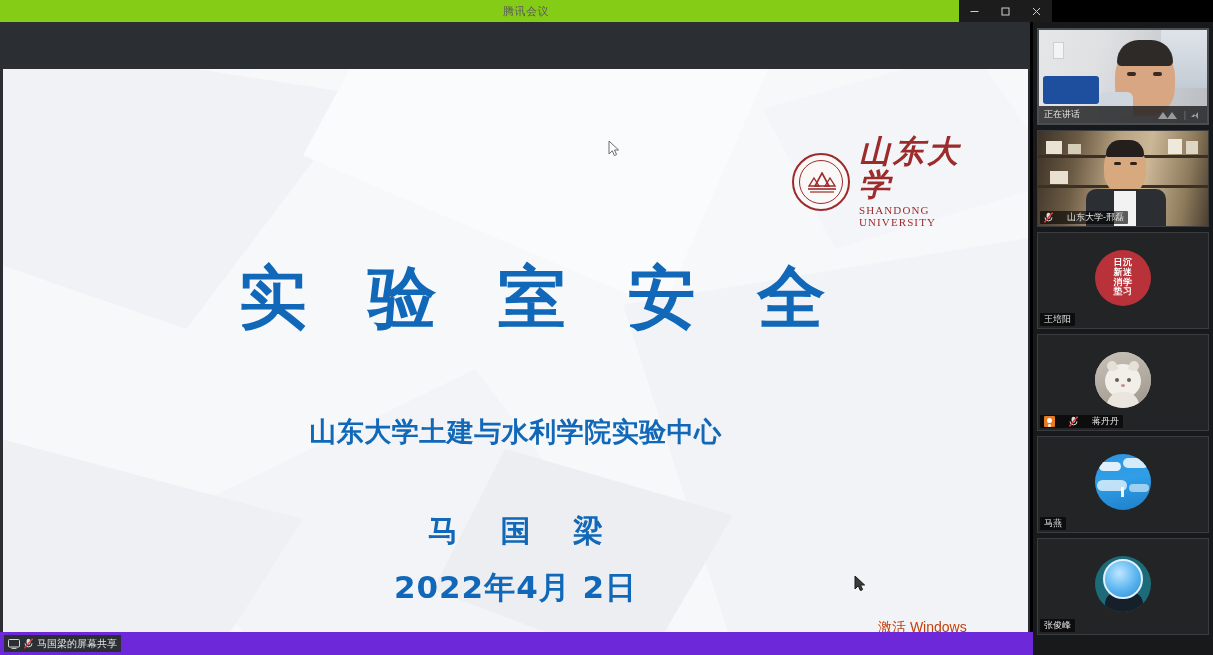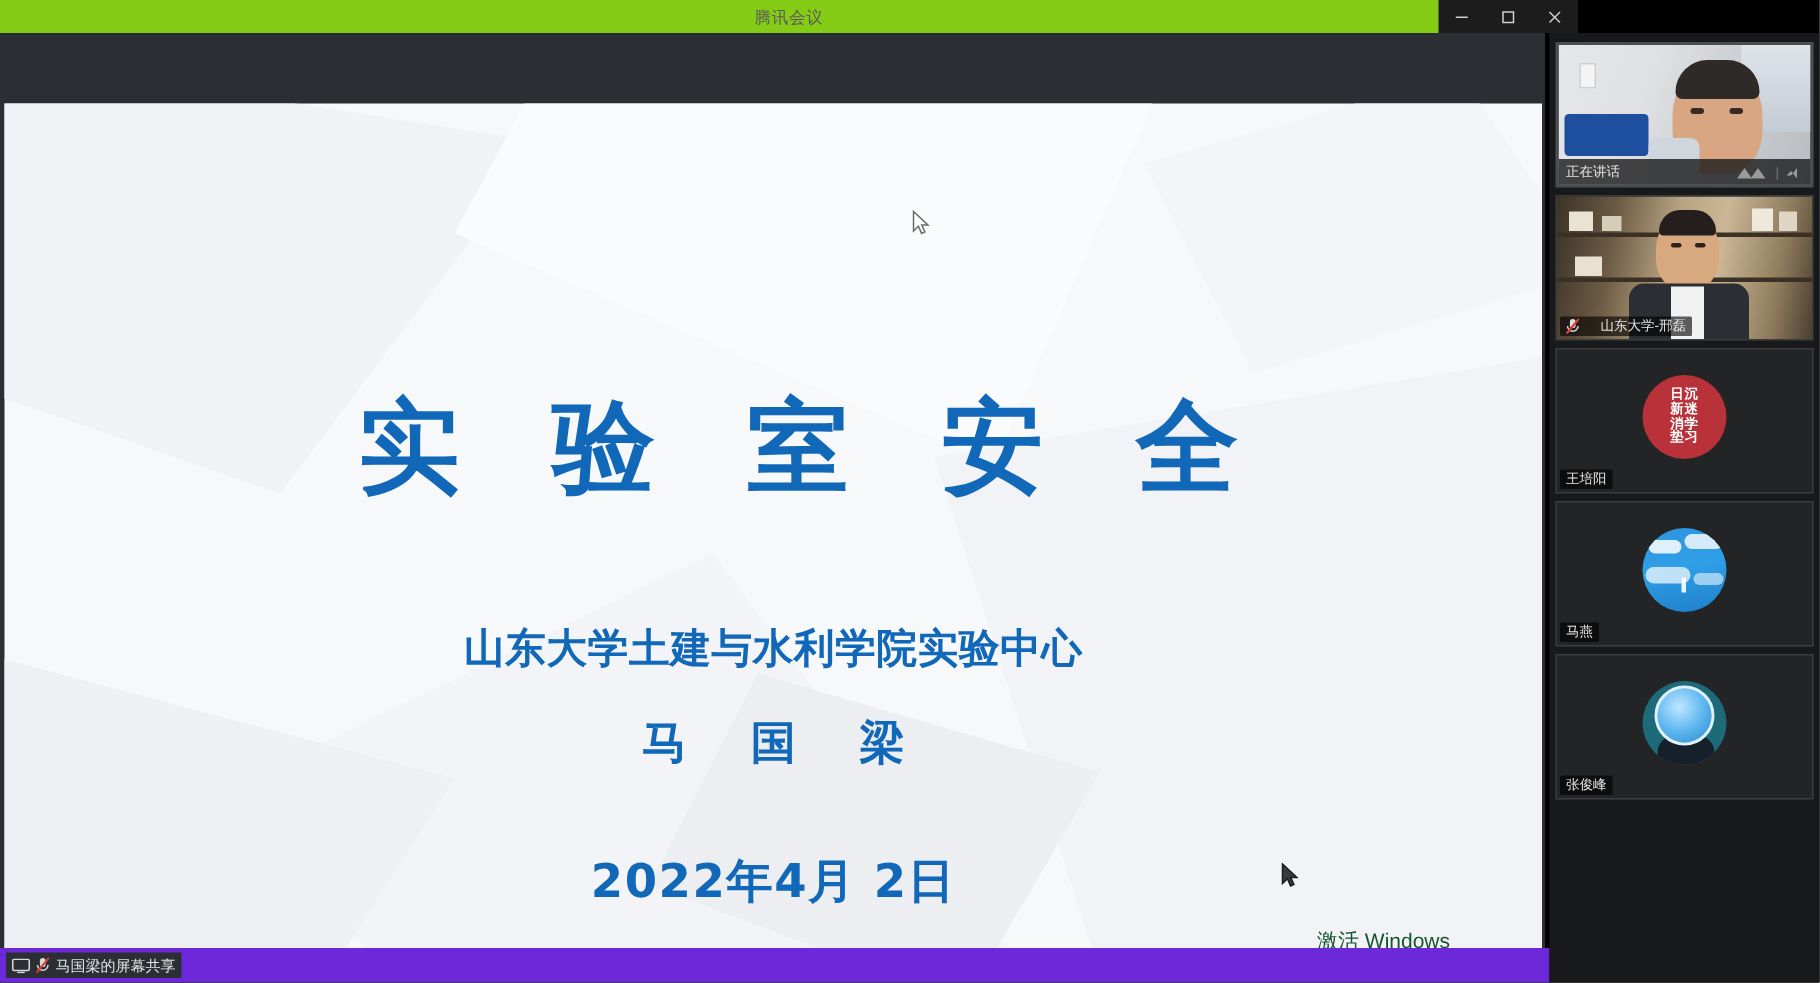"山东大学" div.logo-wrap { html: none -> <div> <div> <svg> <path></path> <path></path> <path></path> <line></line> <line></line> </svg> </div> <div> <div>山东大学</div> <div>SHANDONG UNIVERSITY</div> </div> </div> }
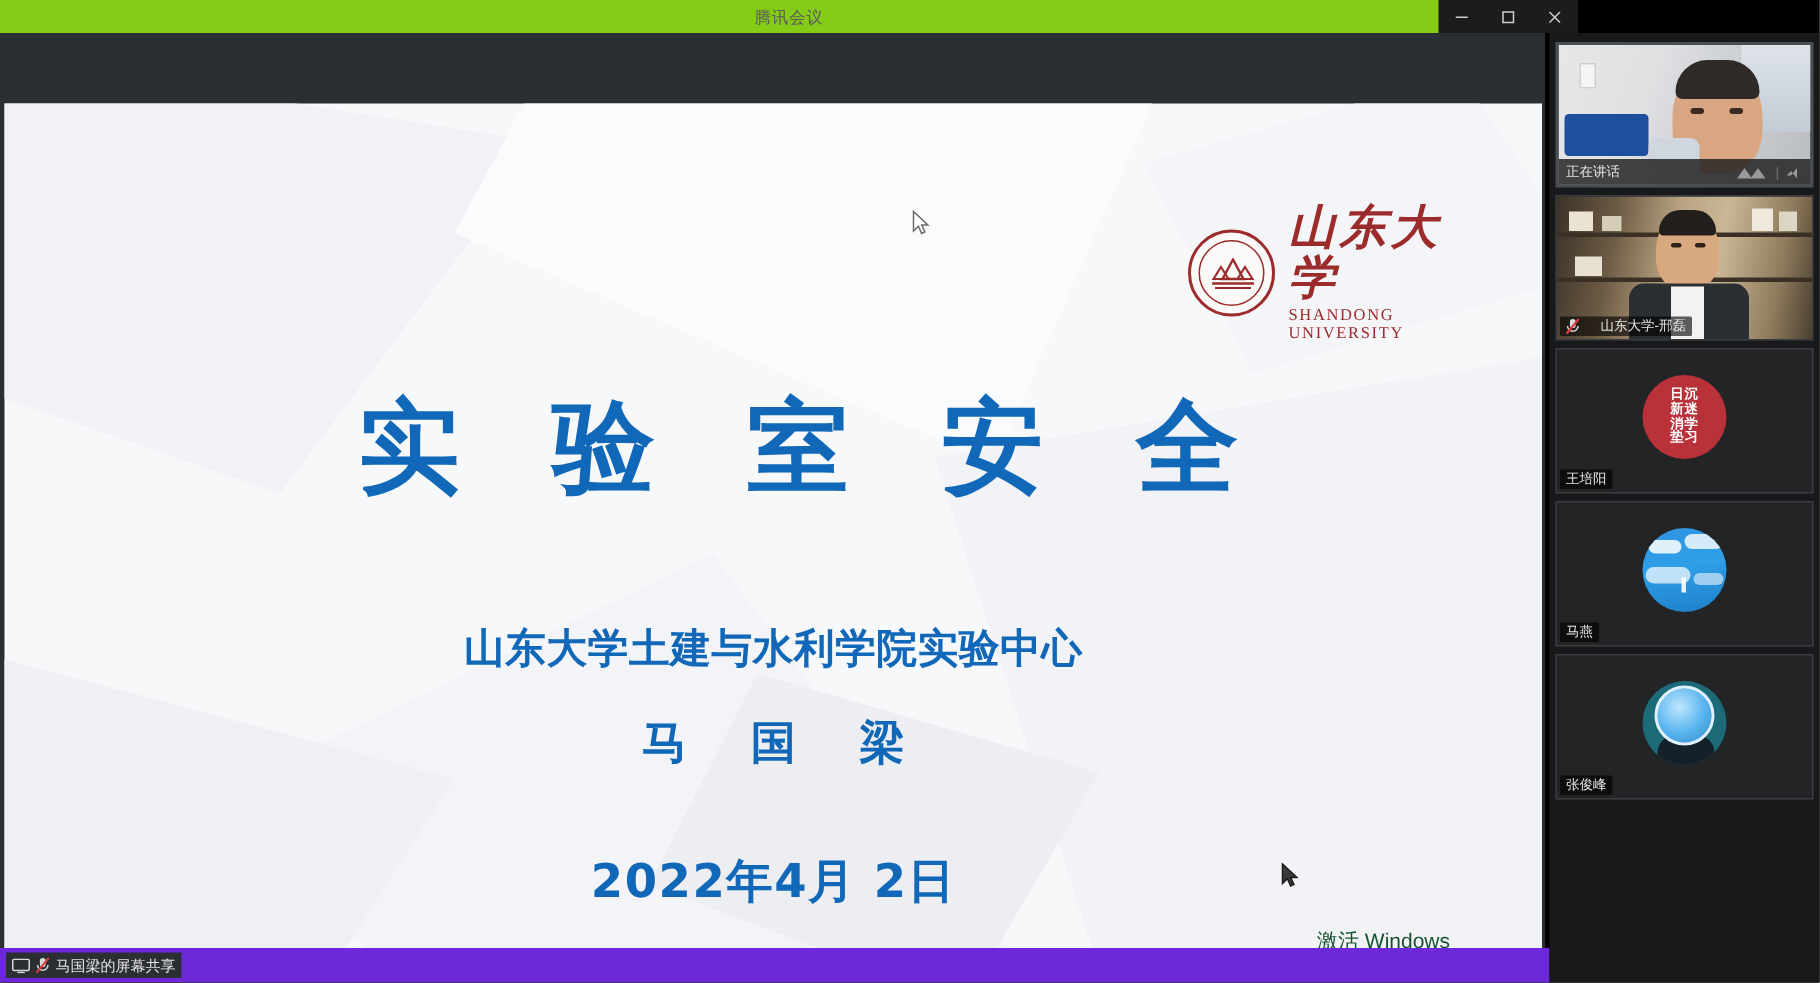"蒋丹丹" div.tile { html: none -> <div> <div> <div></div> <div></div> <div></div> <div></div> <div></div> <div></div> <div></div> <div></div> </div> <div> <span></span> <svg> <rect></rect> <path></path> <line></line> </svg> <span>蒋丹丹</span> </div> </div> }
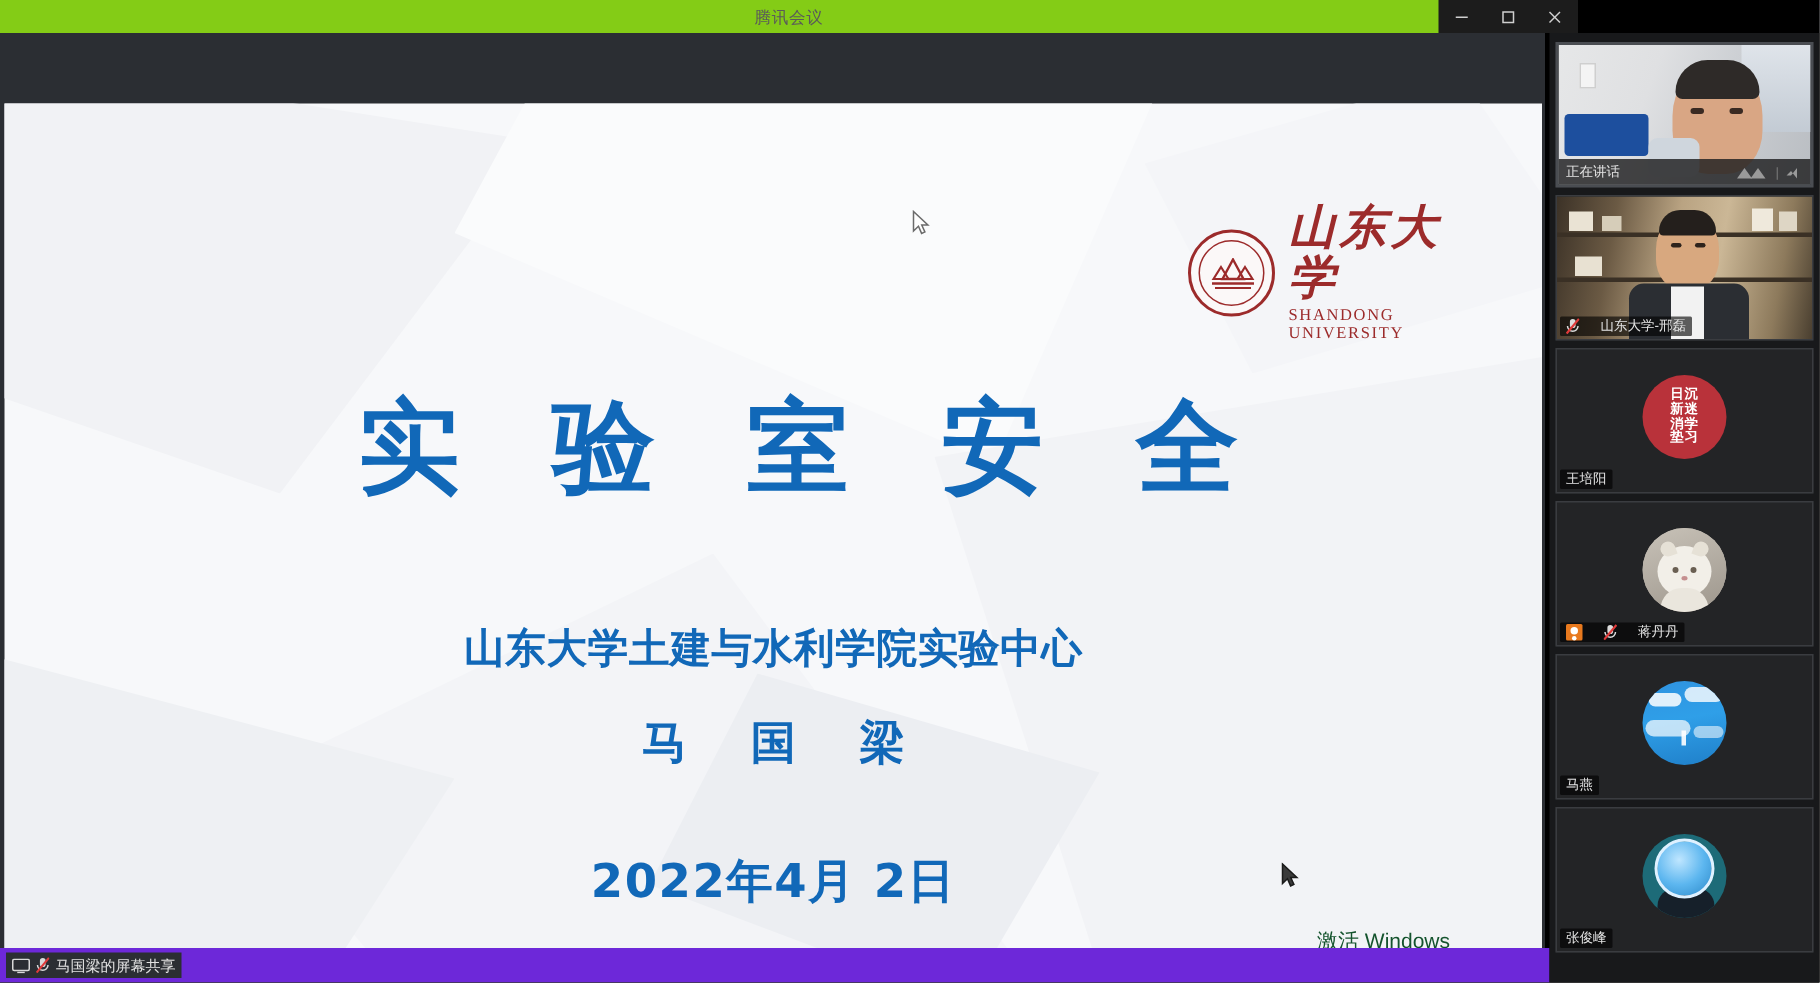"马 国 梁" .slide-author { top: 406px -> 442px }
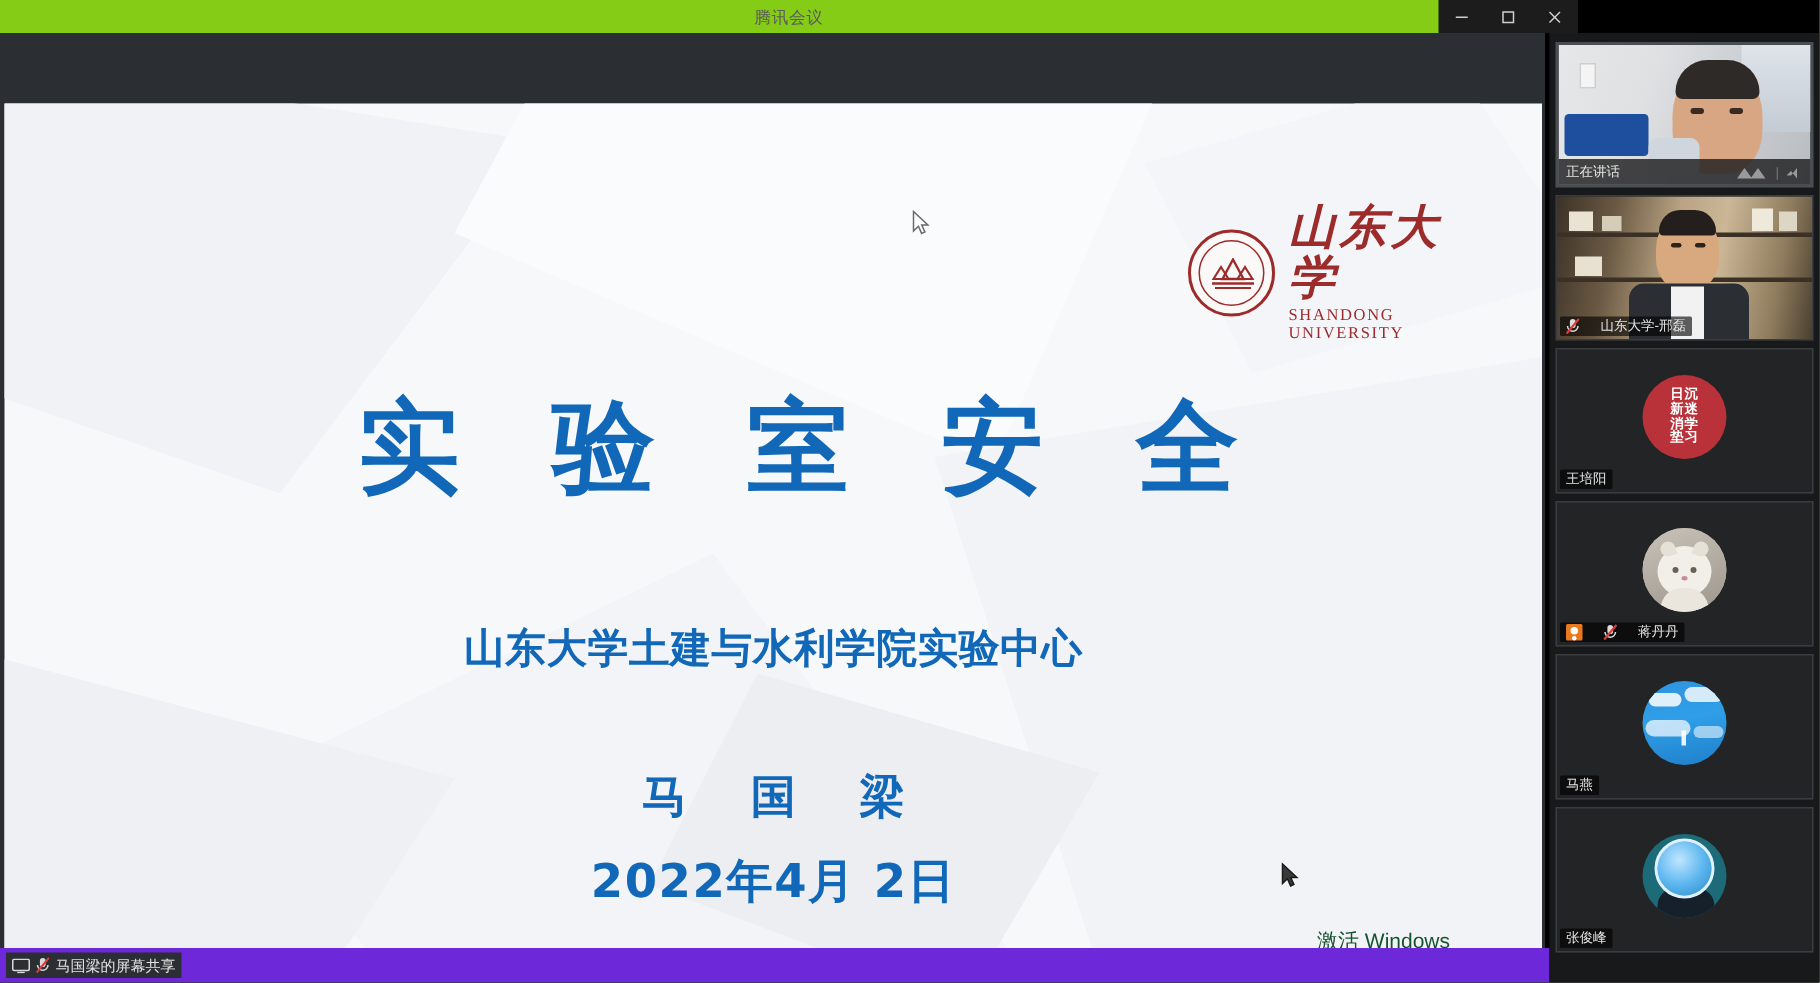"激活 Windows" .wm-1 { color: #14532d -> #c2410c }
